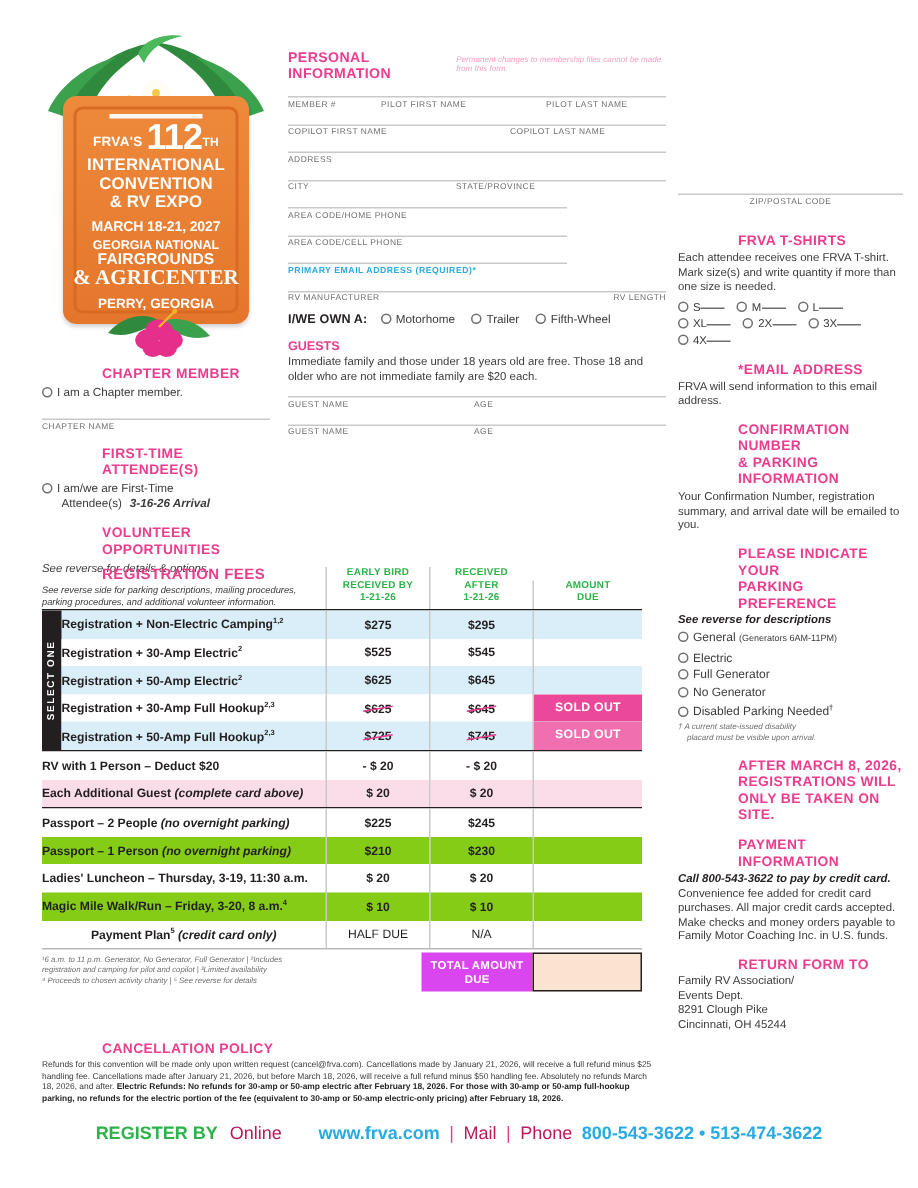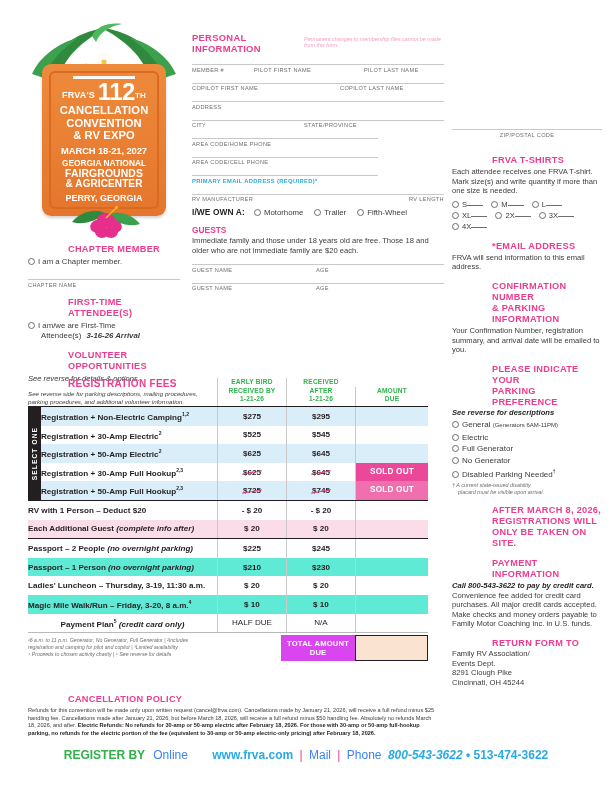"CANCELLATION" div.p-big { text: CANCELLATION -> INTERNATIONAL }
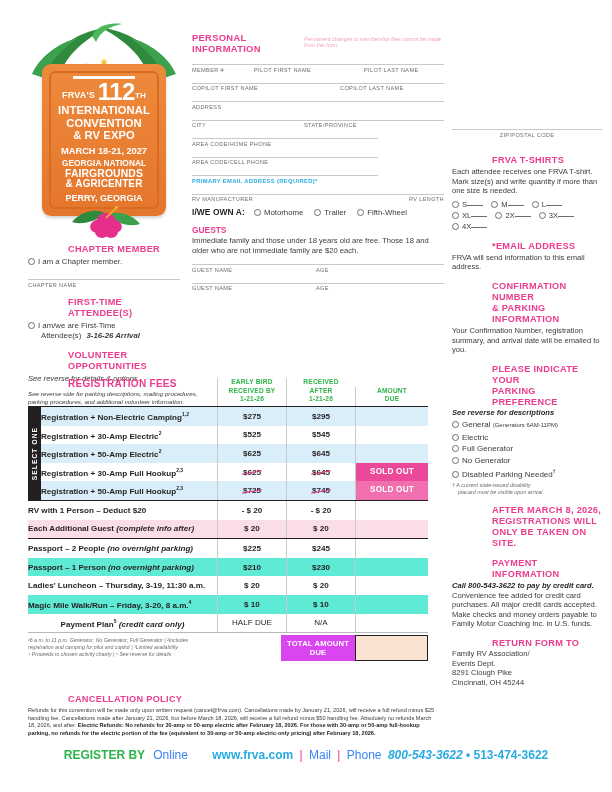"& AGRICENTER" div.p-big { font-family: none -> Liberation Serif, serif; font-size: 10px -> 14px }
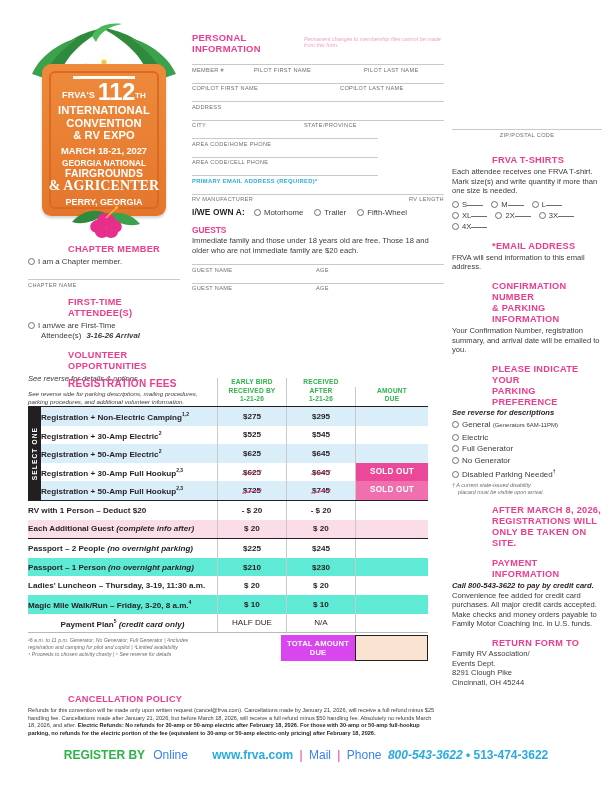"(complete info after)" span.ital { text: info after -> card above }
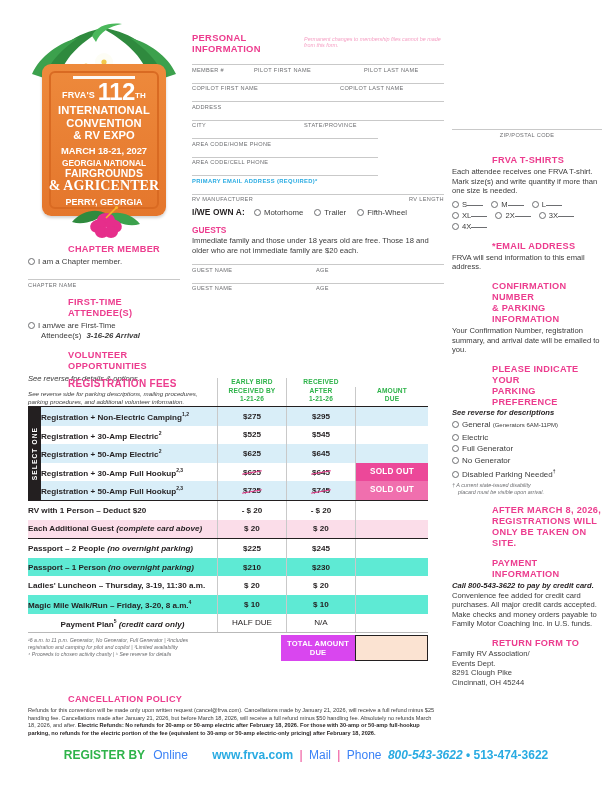"Passport – 1 Person (no" .r-green { background: #5eead4 -> #84cc16 }
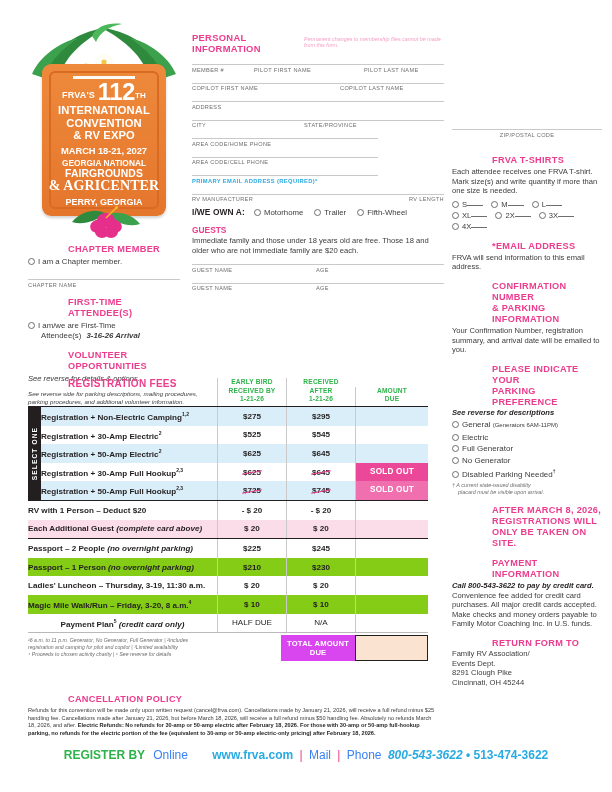"Online" #regbar .plain { color: #3b82f6 -> #be185d }
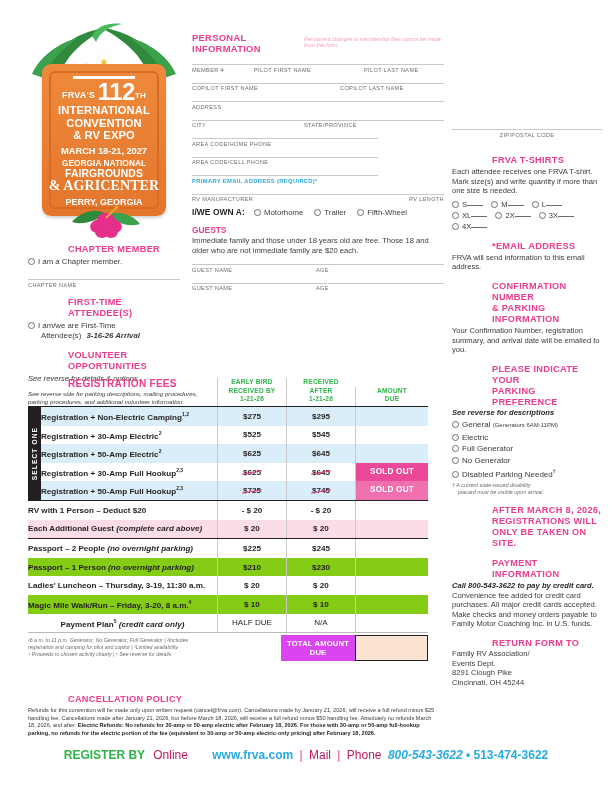"800-543-3622" span.blue { font-style: italic -> none }
